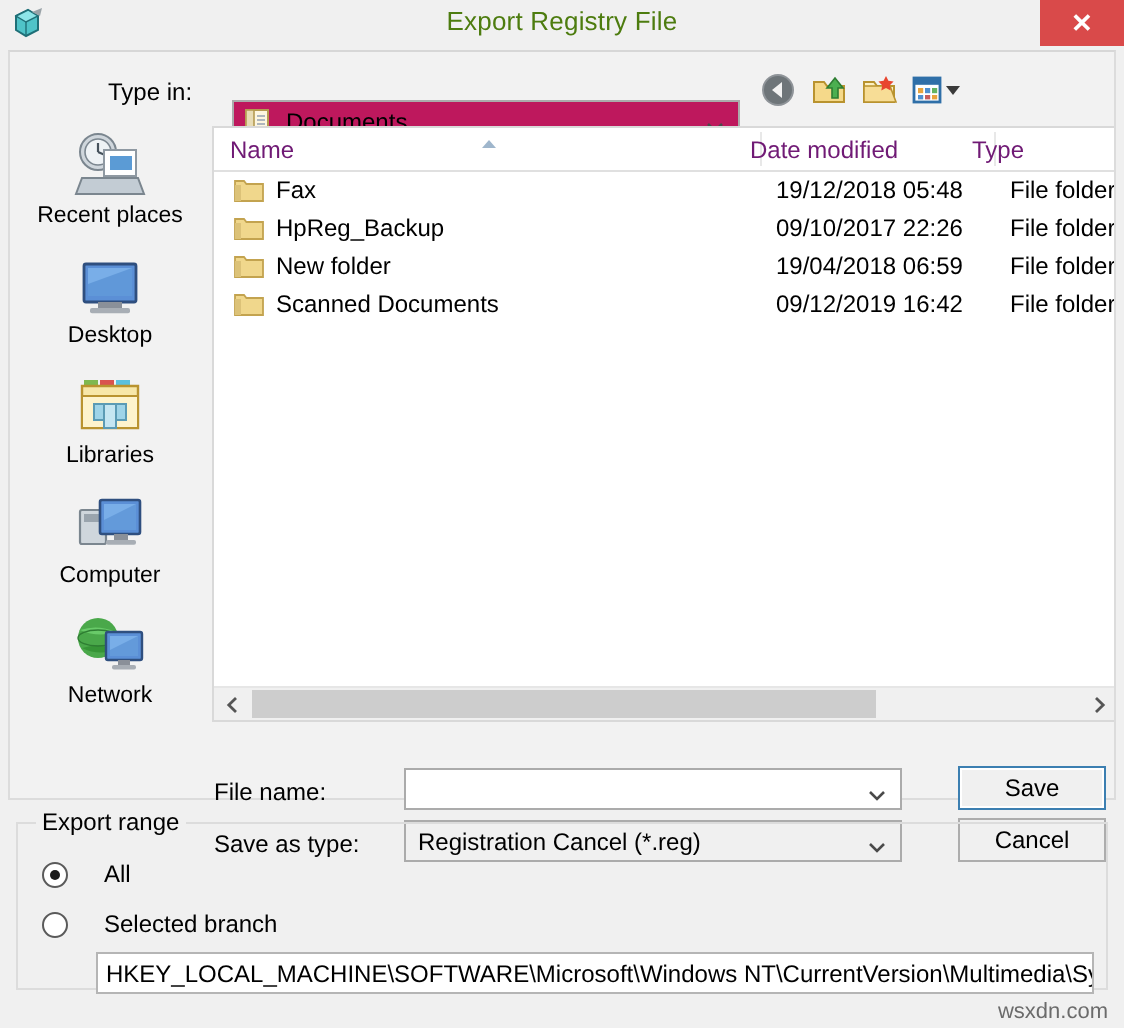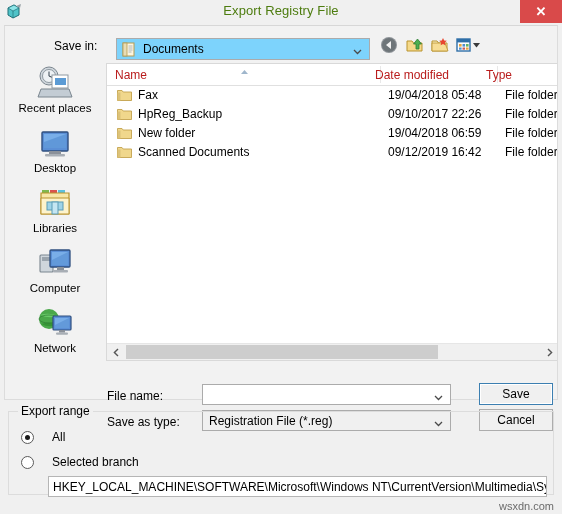"Save in:" span { text: Save -> Type }
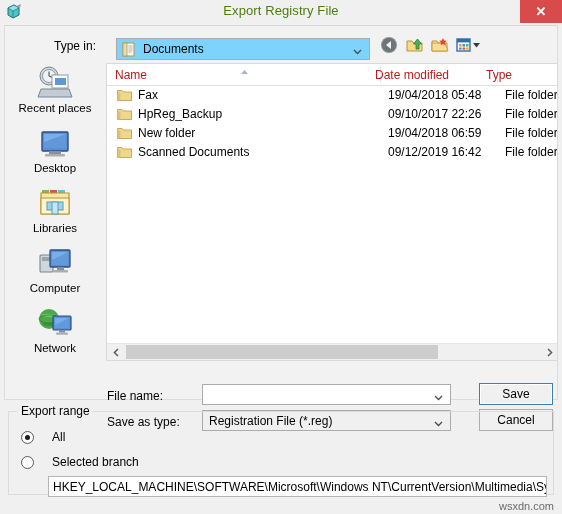"Documents" #saveincombo { background: #7dd3fc -> #be185d; top: 4px -> 16px }
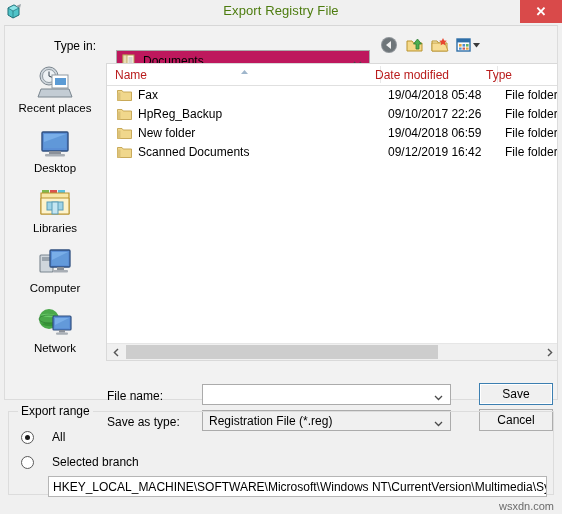"Name" .colh { color: #b91c1c -> #701a75 }
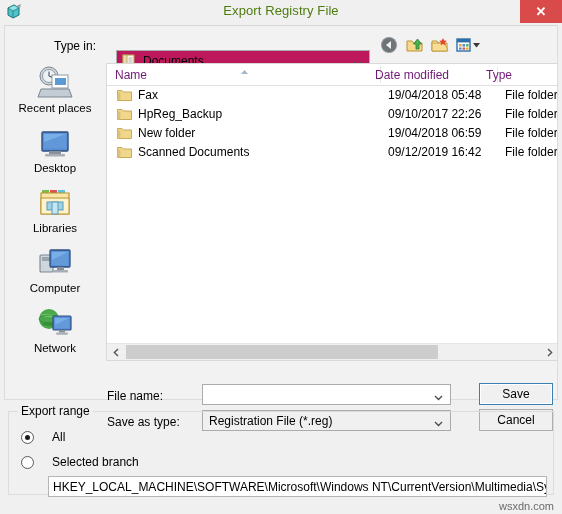"19/04/2018 05:48" span.fdate { text: 19/04/2018 -> 19/12/2018 }
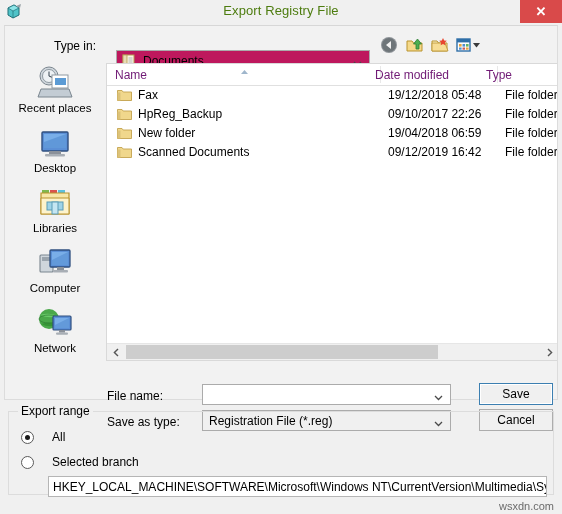"Registration File (*.reg)" span.cval { text: File -> Cancel }
